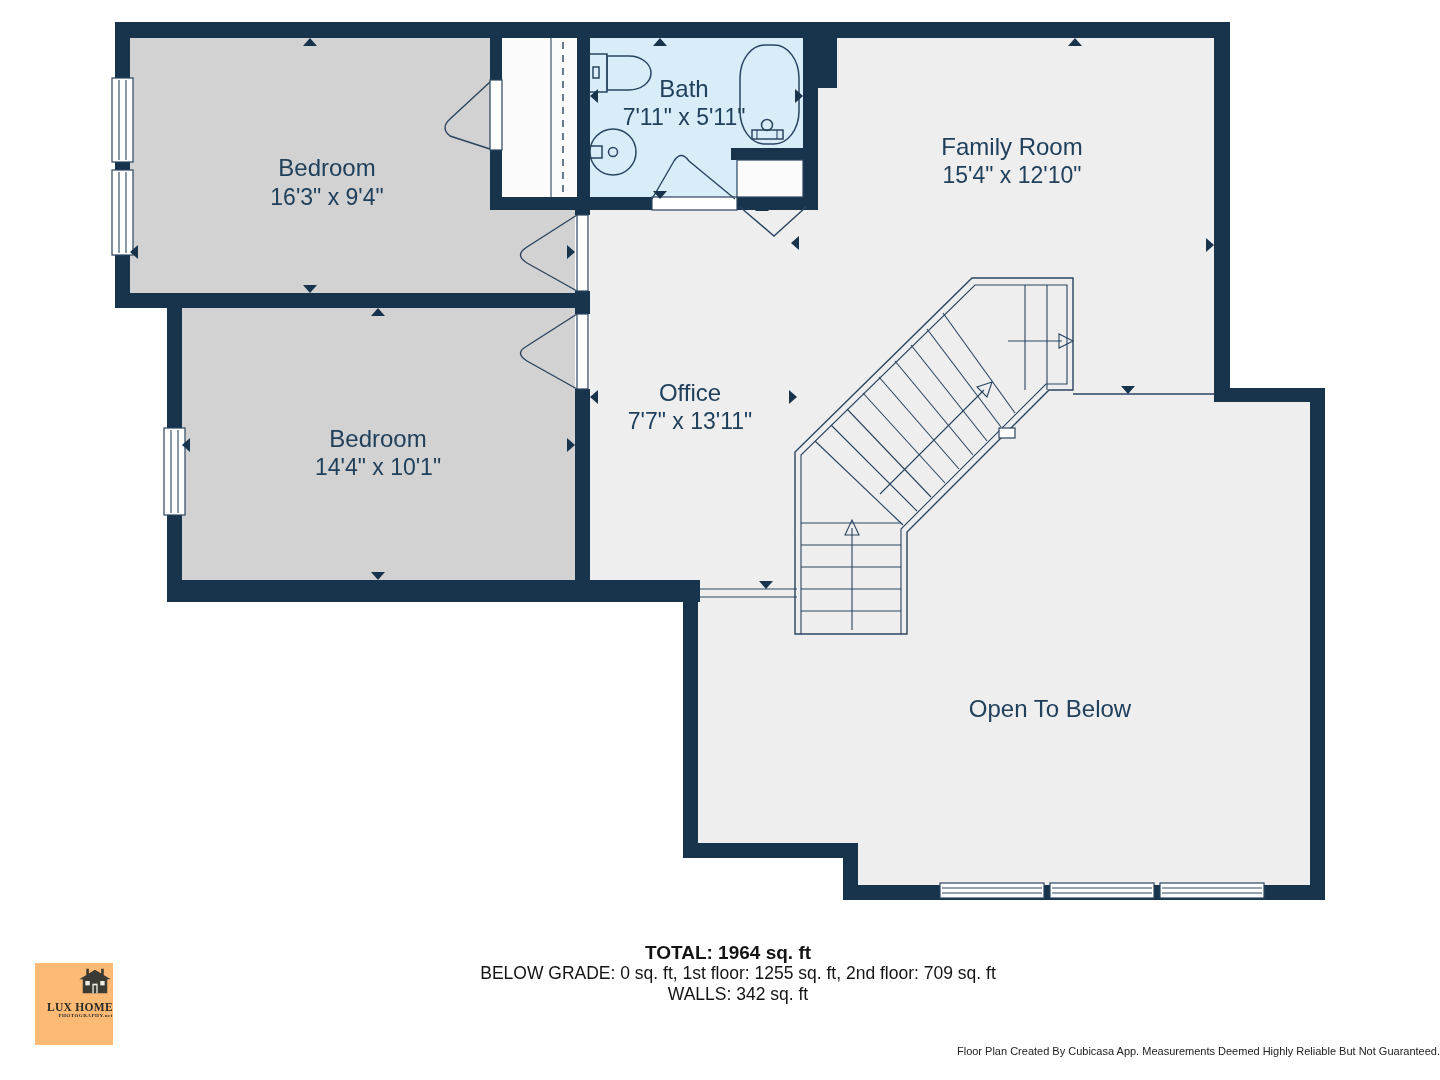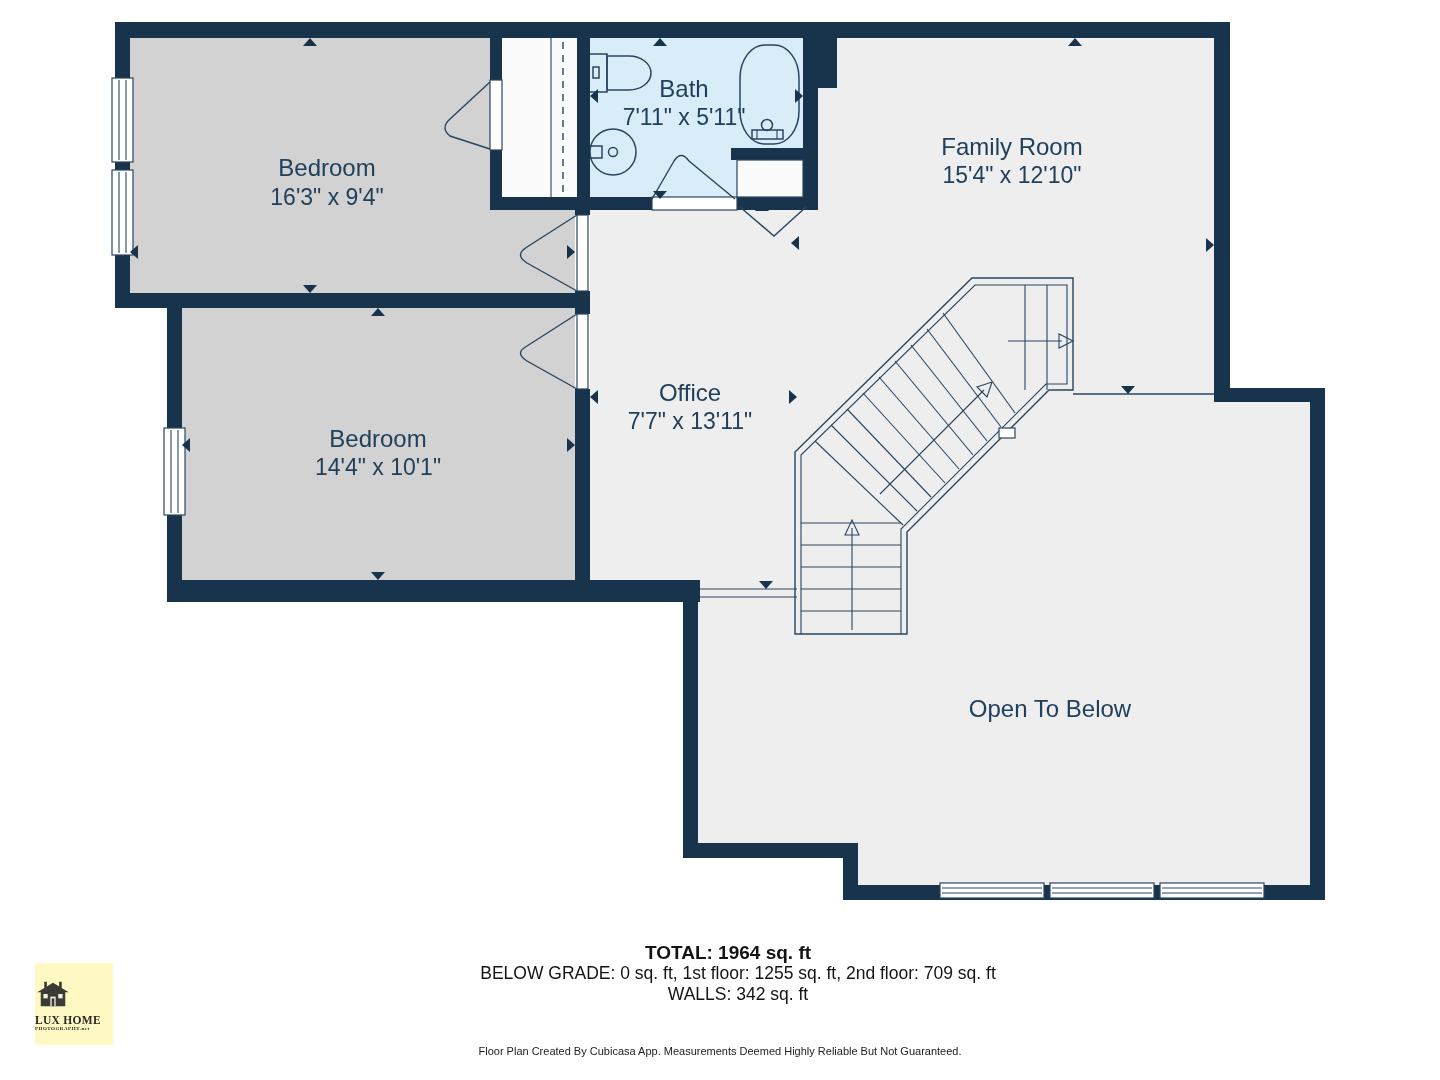"LUX HOME" .logo { background: #fef9c3 -> #fdba74; padding-top: 17px -> 4px; text-align: left -> right }
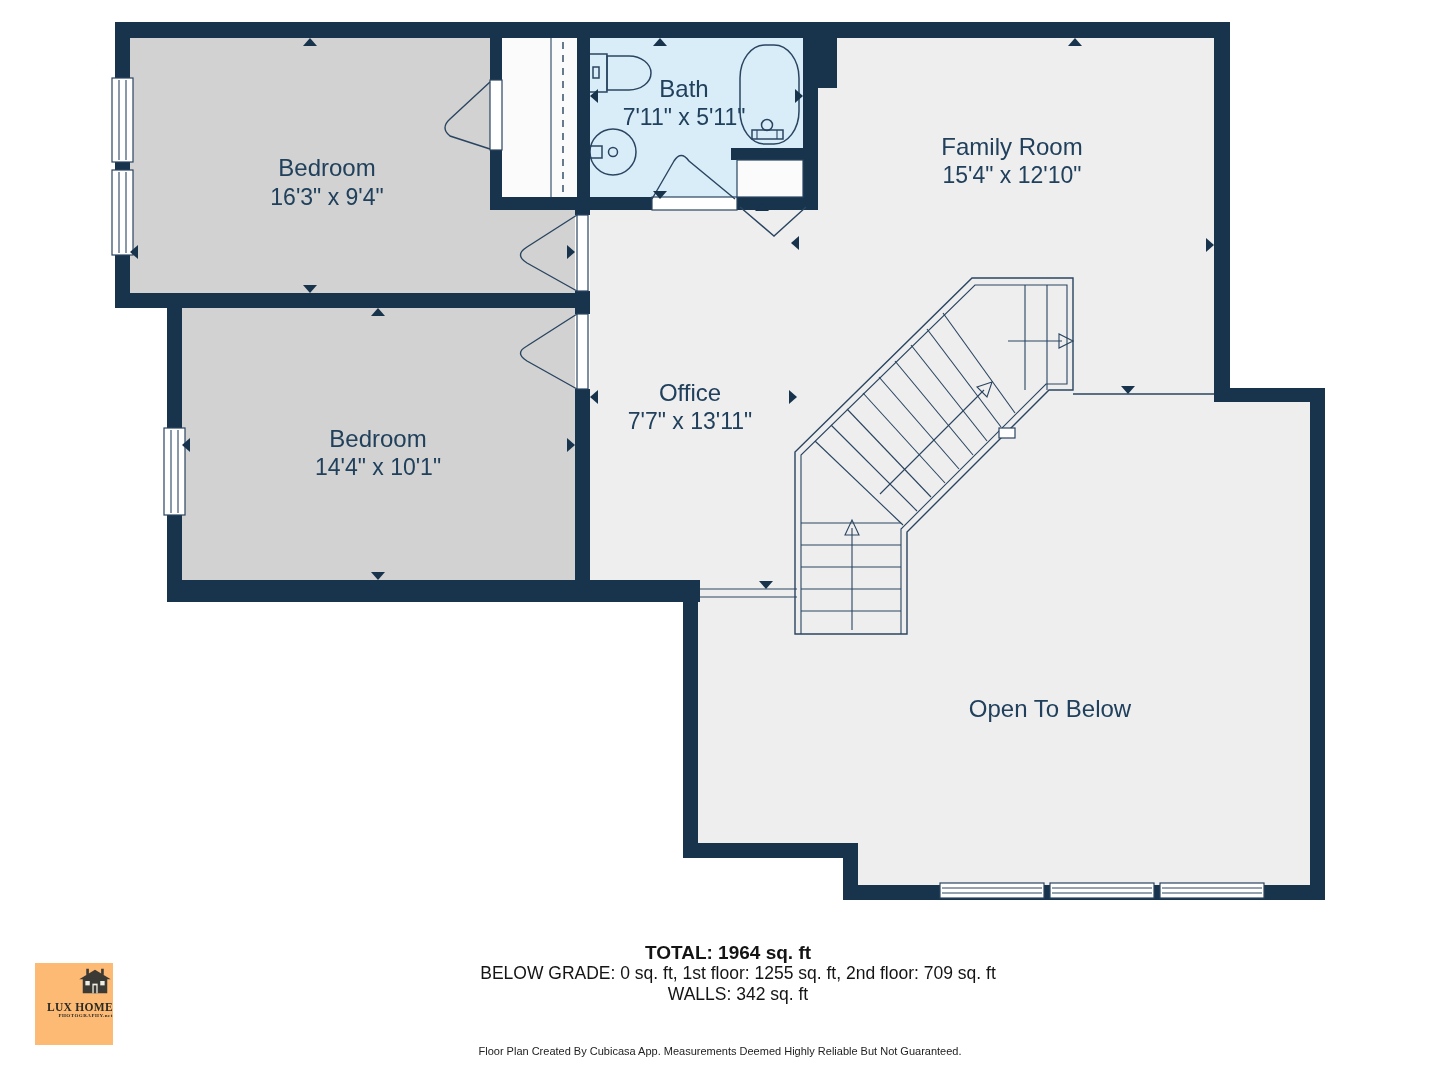"Floor Plan Created By Cubicasa" .disclaimer { text-align: center -> right }
